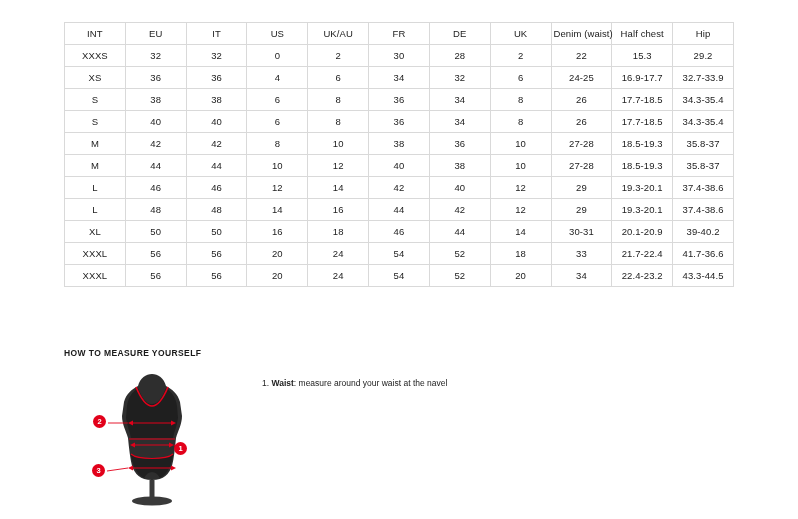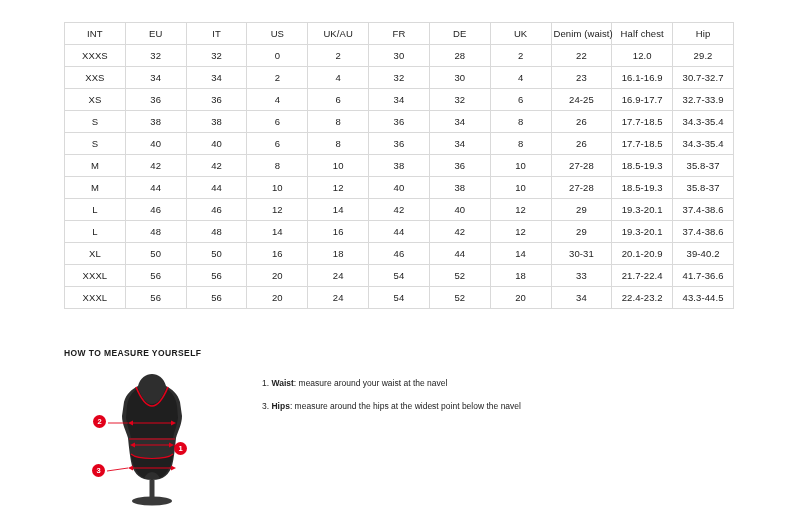"12.0" td { text: 12.0 -> 15.3 }
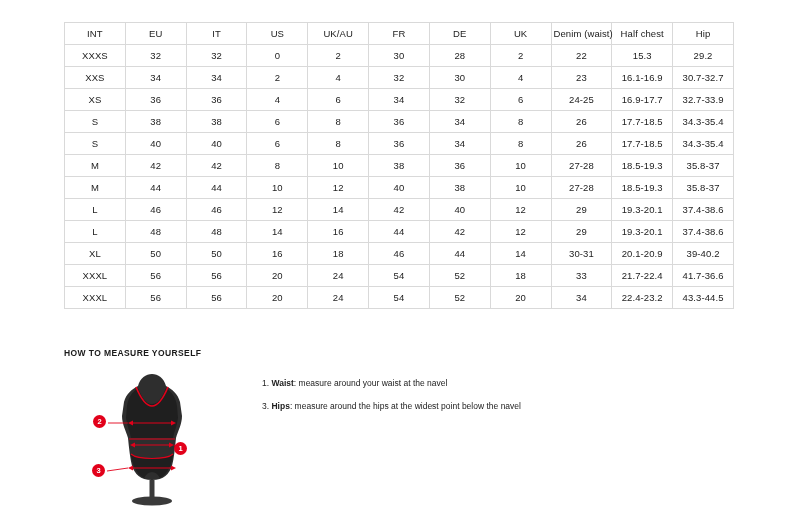"XXS" tr { html: <tr> <td>XXS</td> <td>34</td> <td>34</td> <td>2</td> <td>4</td> <td>32</td> <td>30</td> <td>4</td> <td>23</td> <td>16.1-16.9</td> <td>30.7-32.7</td> </tr> -> none }
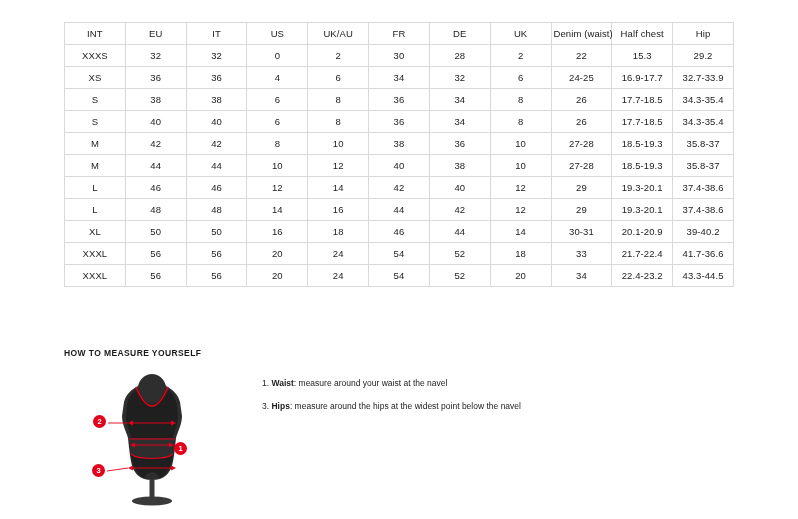"3. Hips: measure around the" div.instruction { html: <div> <span>3.</span> <b>Hips</b><span>: measure around the hips at the widest point below the navel</span> </div> -> none }
